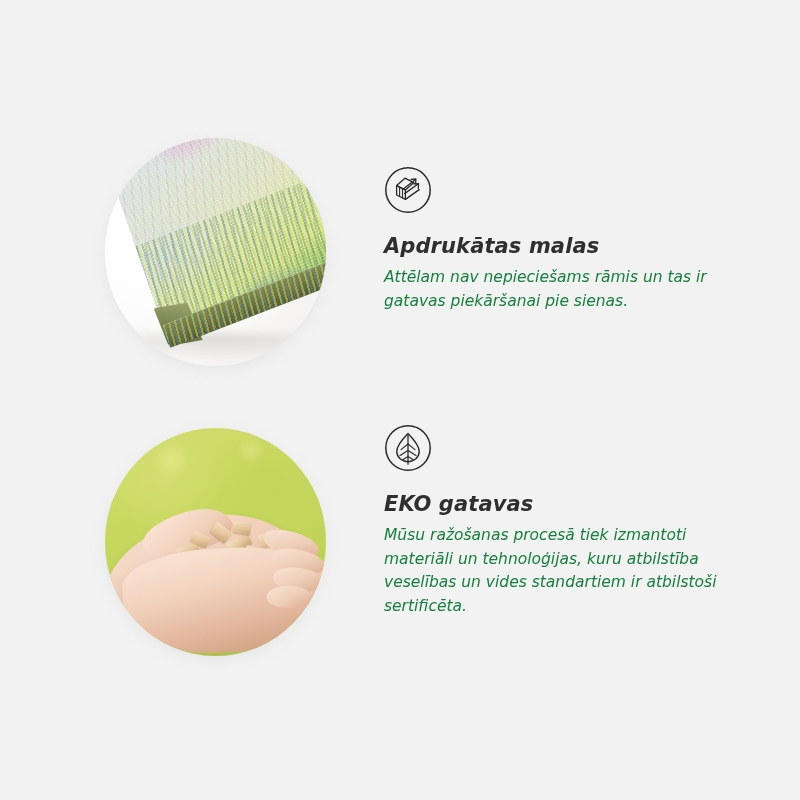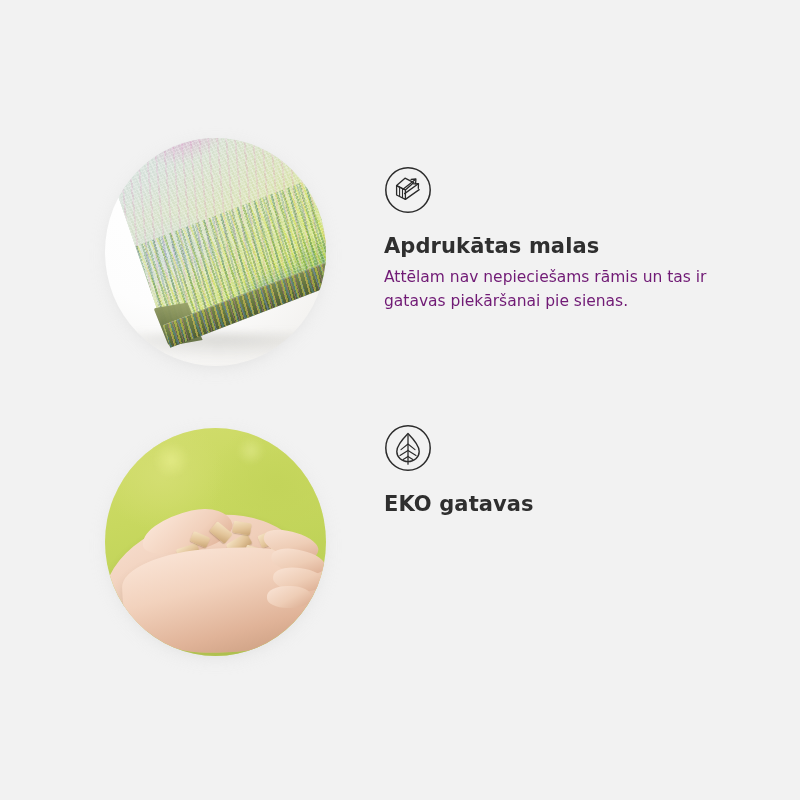"Apdrukātas malas" .feature { font-style: none -> italic }
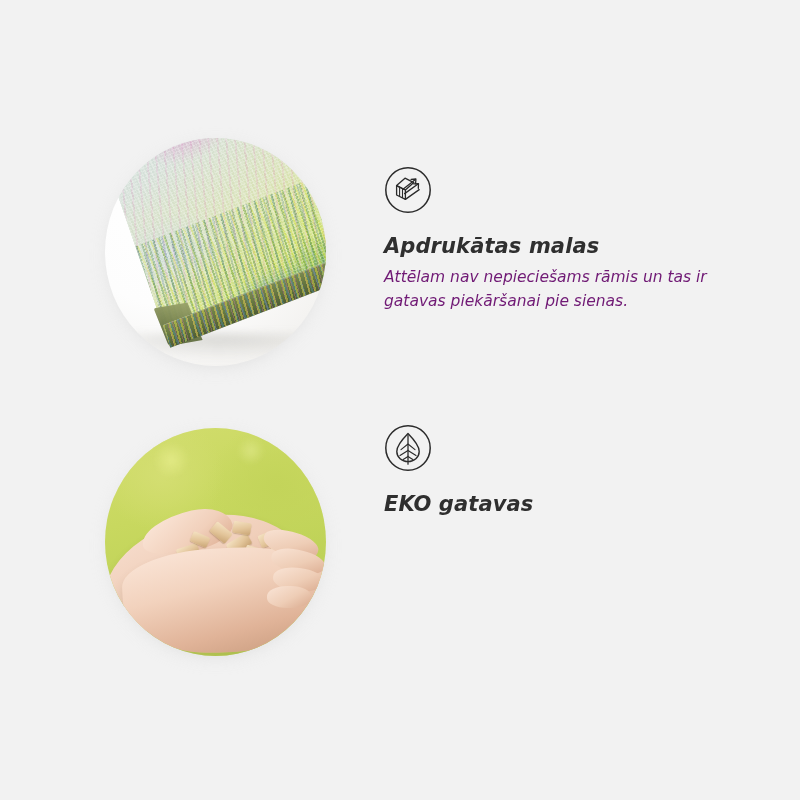"Attēlam nav nepieciešams rāmis un" .feat-body { color: #701a75 -> #15803d }
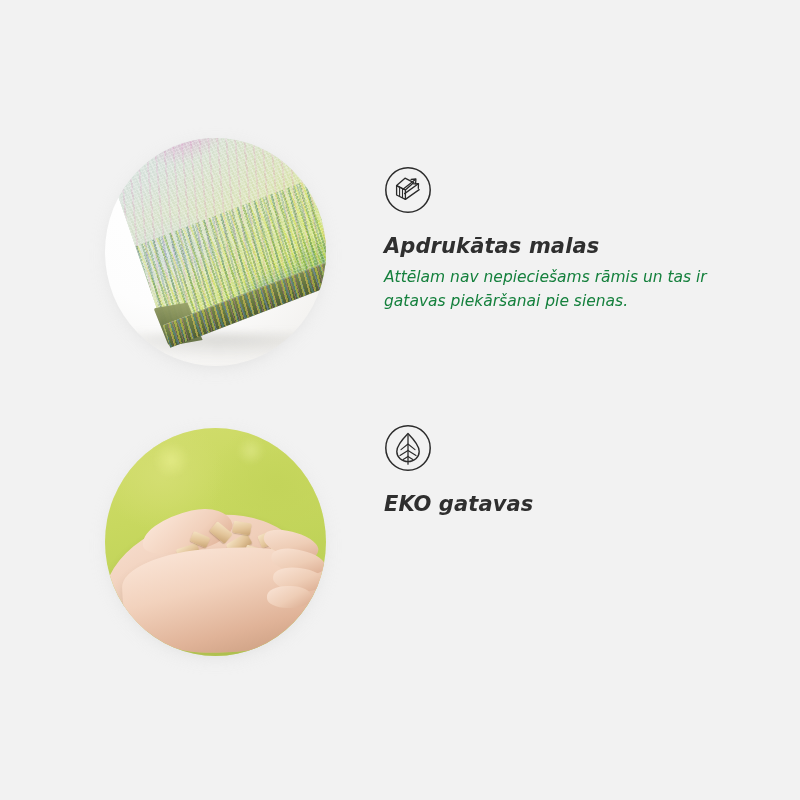"Mūsu ražošanas procesā tiek izmantoti" p.feat-body { html: none -> <p>Mūsu ražošanas procesā tiek izmantoti materiāli un tehnoloģijas, kuru atbilstība veselības un vides standartiem ir atbilstoši sertificēta.</p> }
